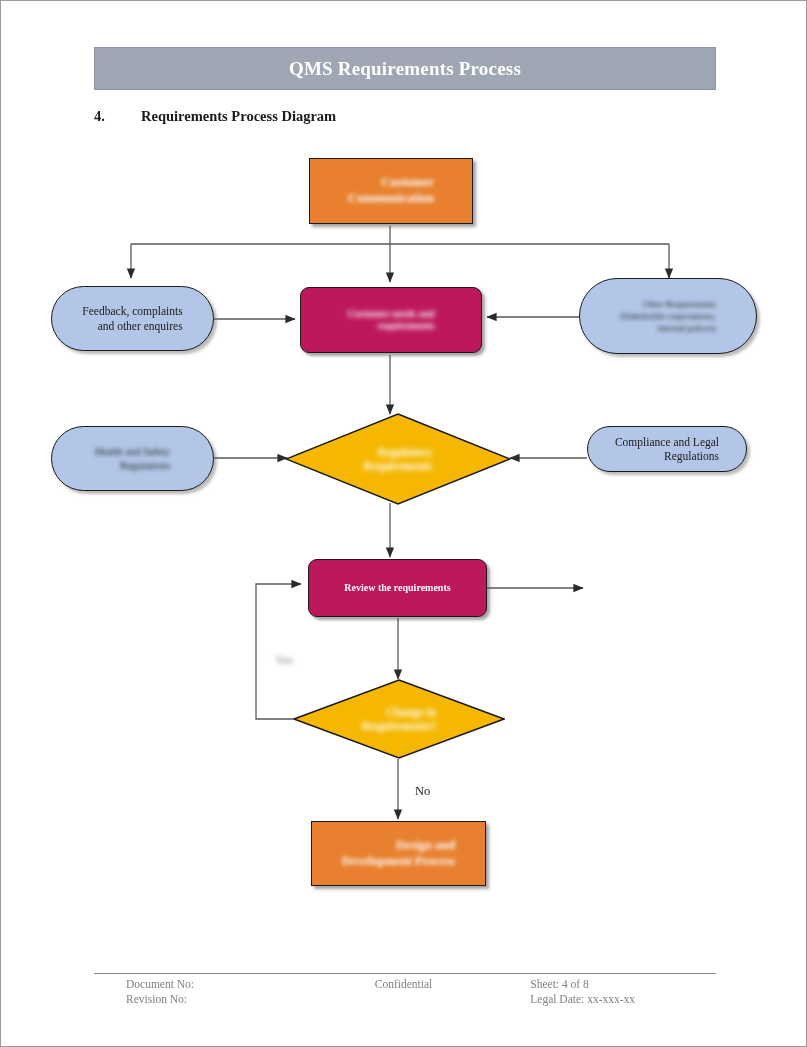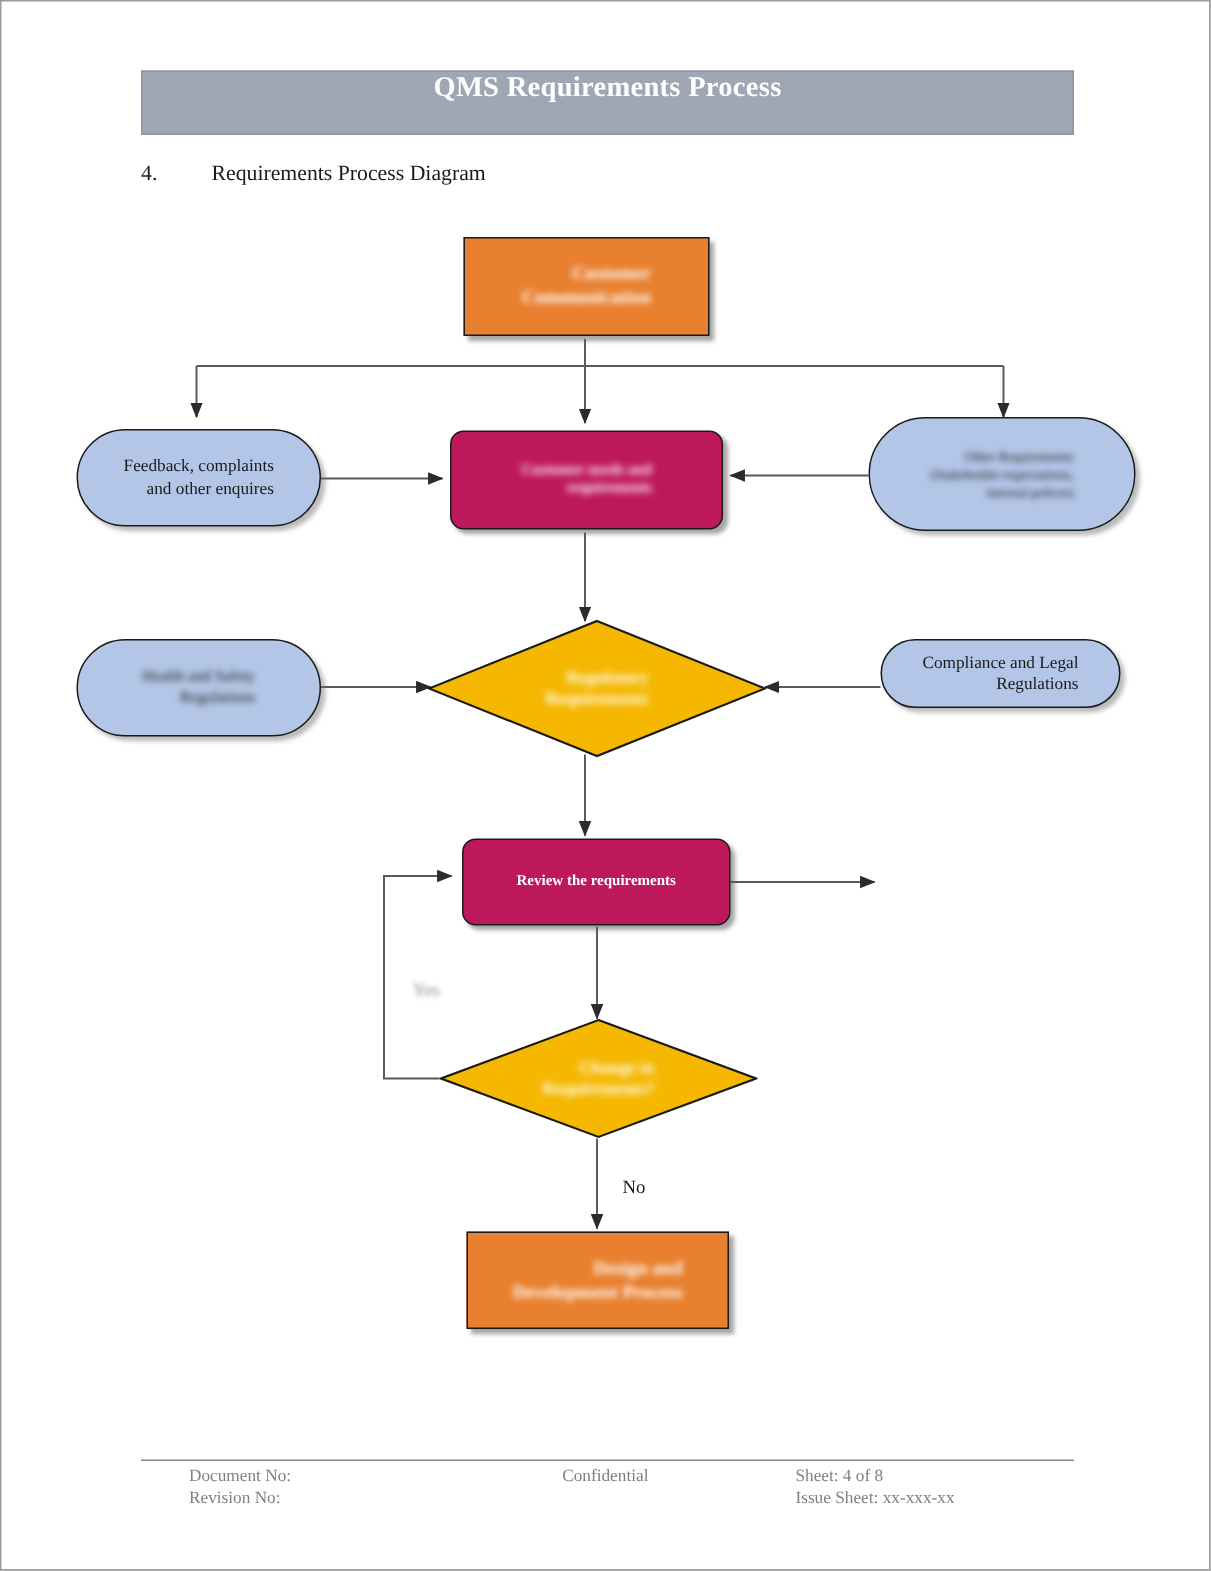"QMS Requirements Process" .title-band { align-items: flex-start -> center }
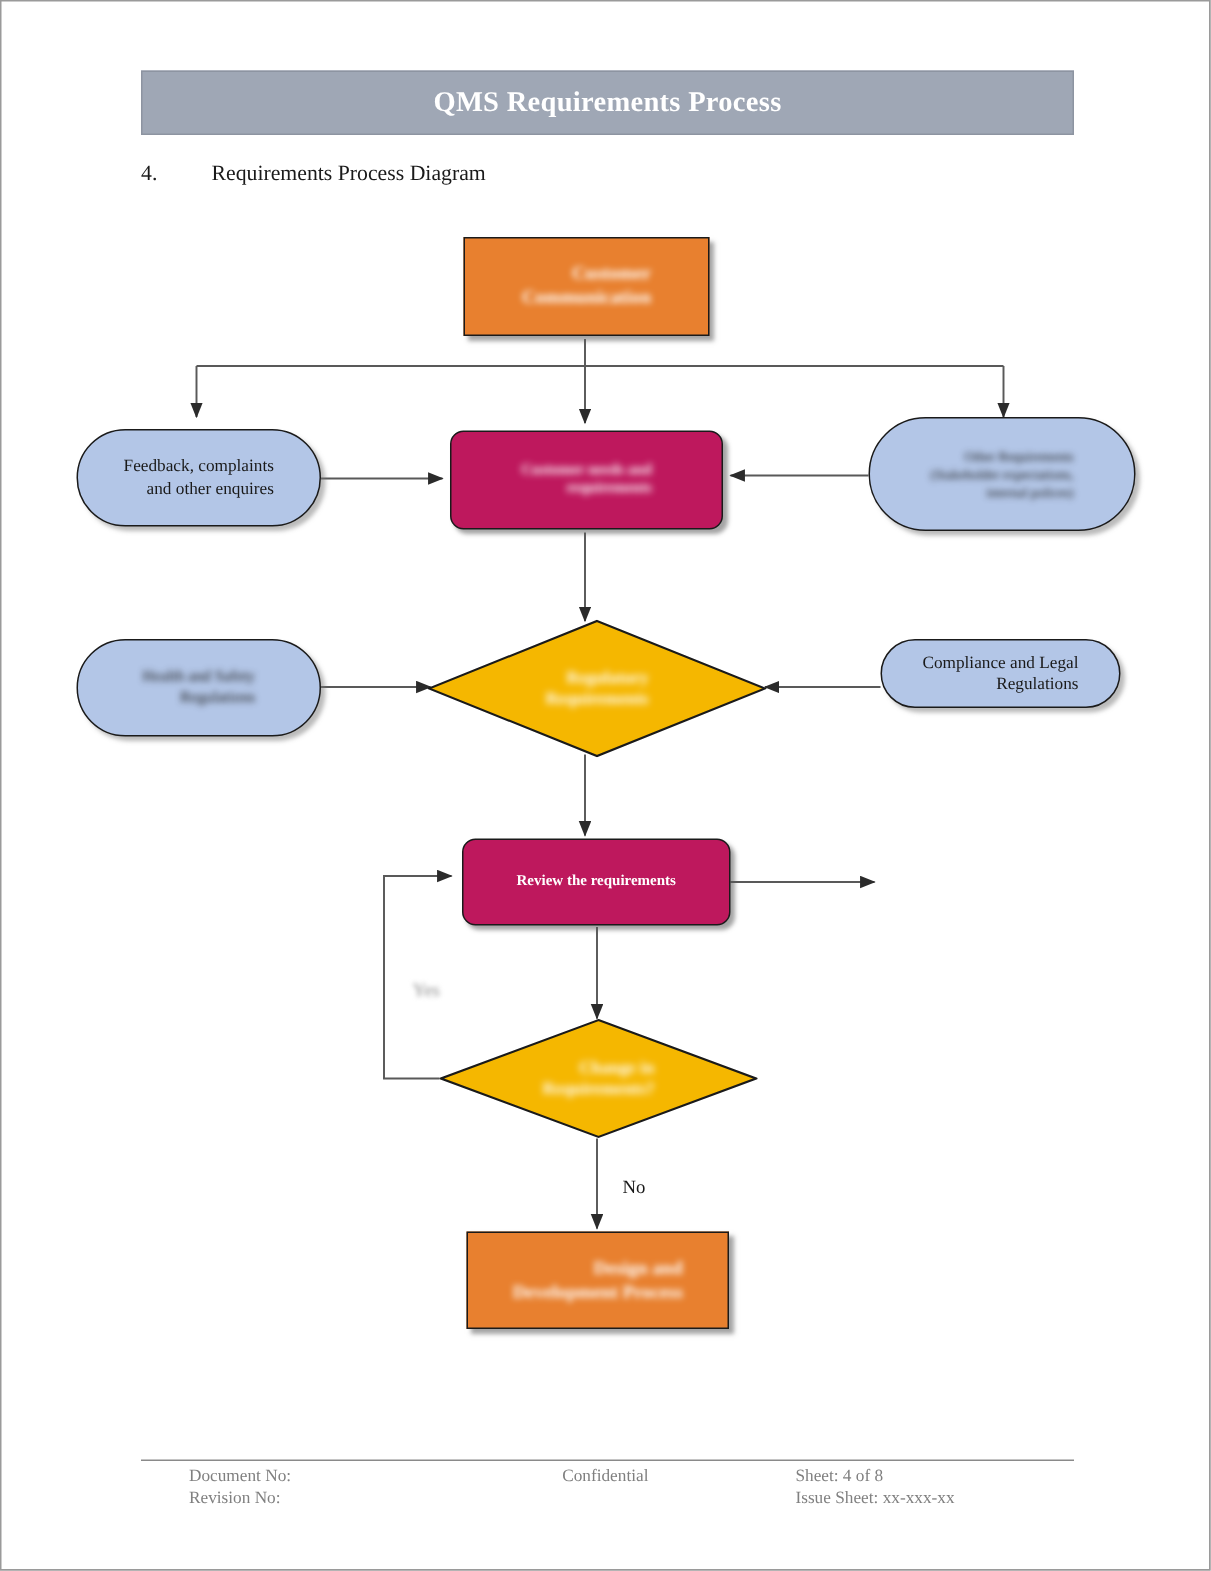"4. Requirements Process Diagram" .section-heading { font-weight: normal -> bold }
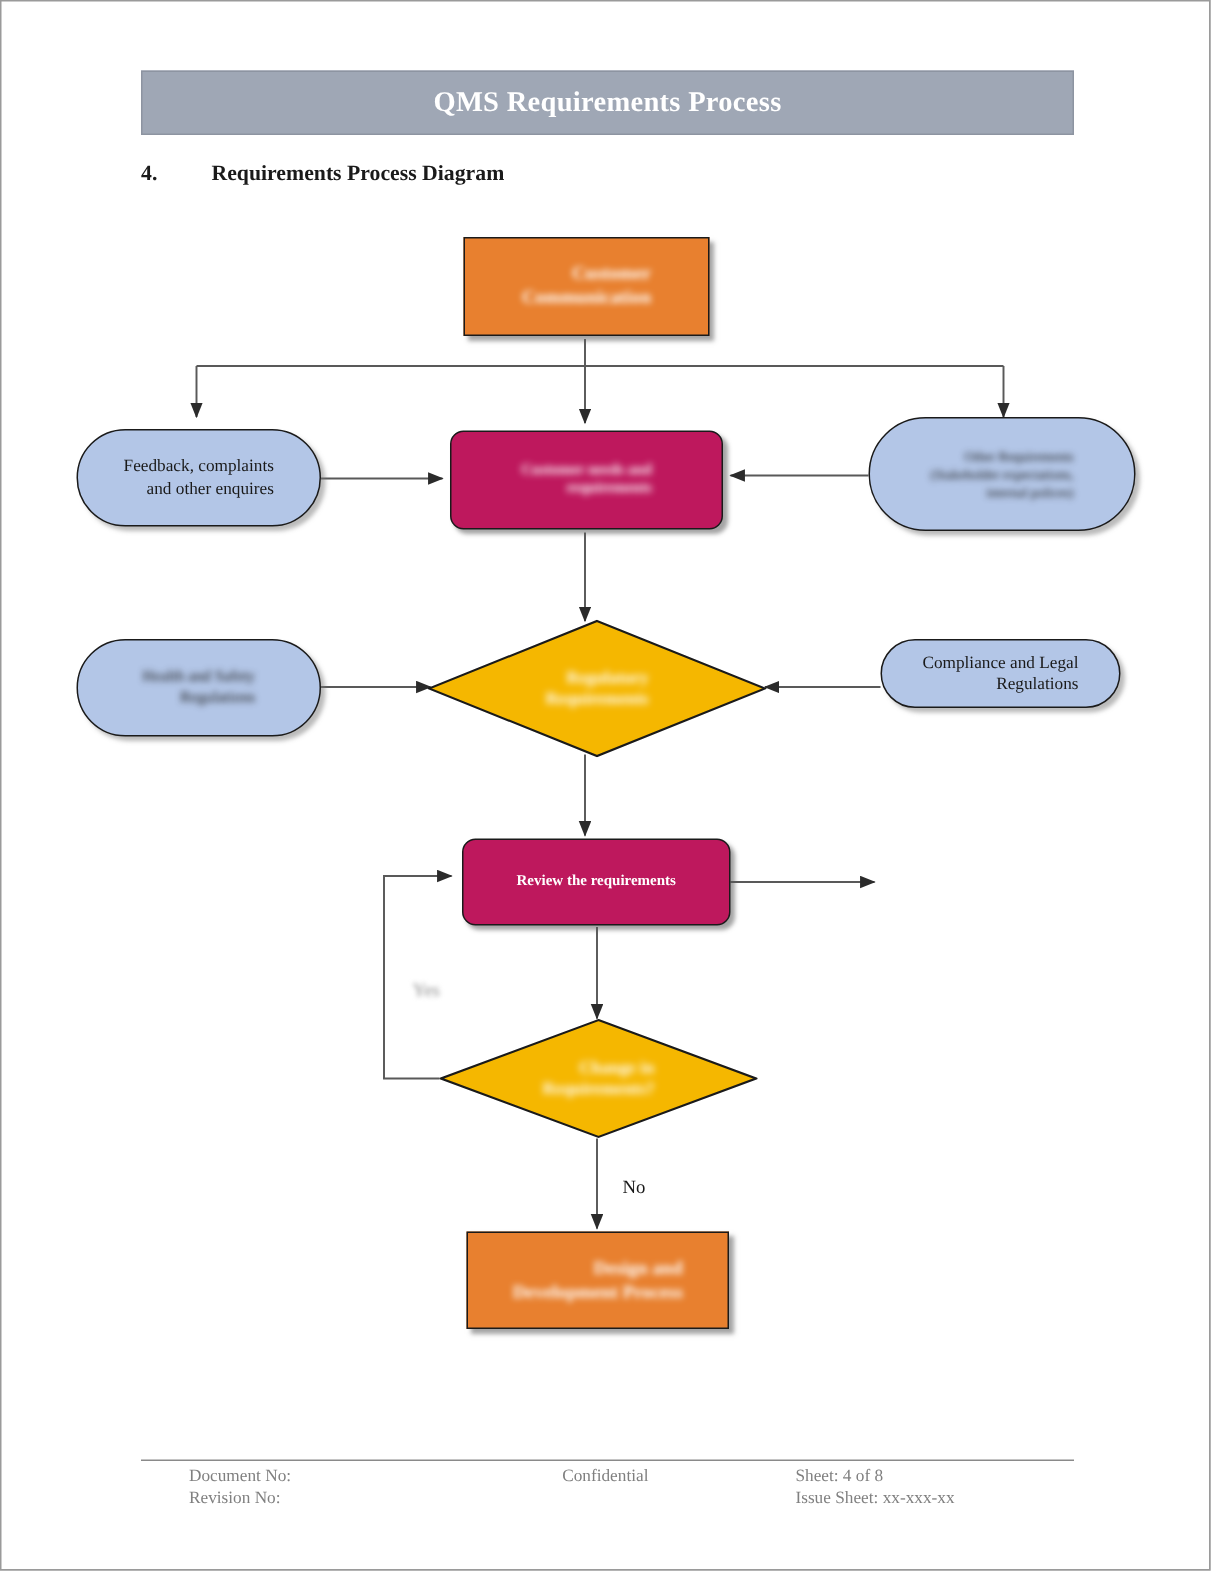"Issue Sheet: xx-xxx-xx" div.fcol-r { text: Issue Sheet -> Legal Date }
